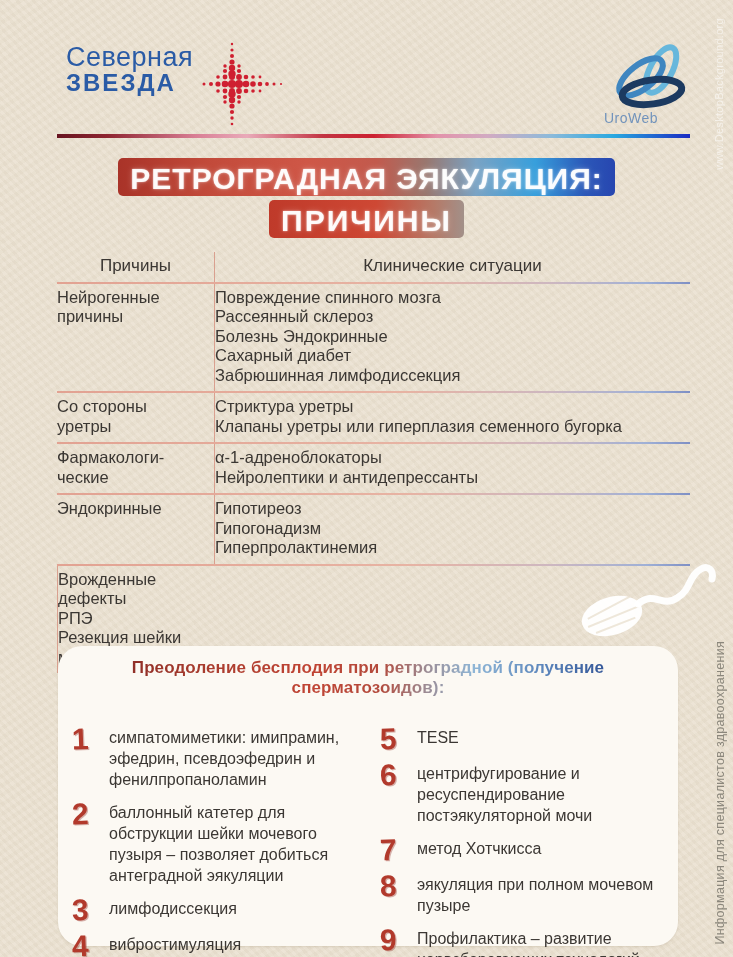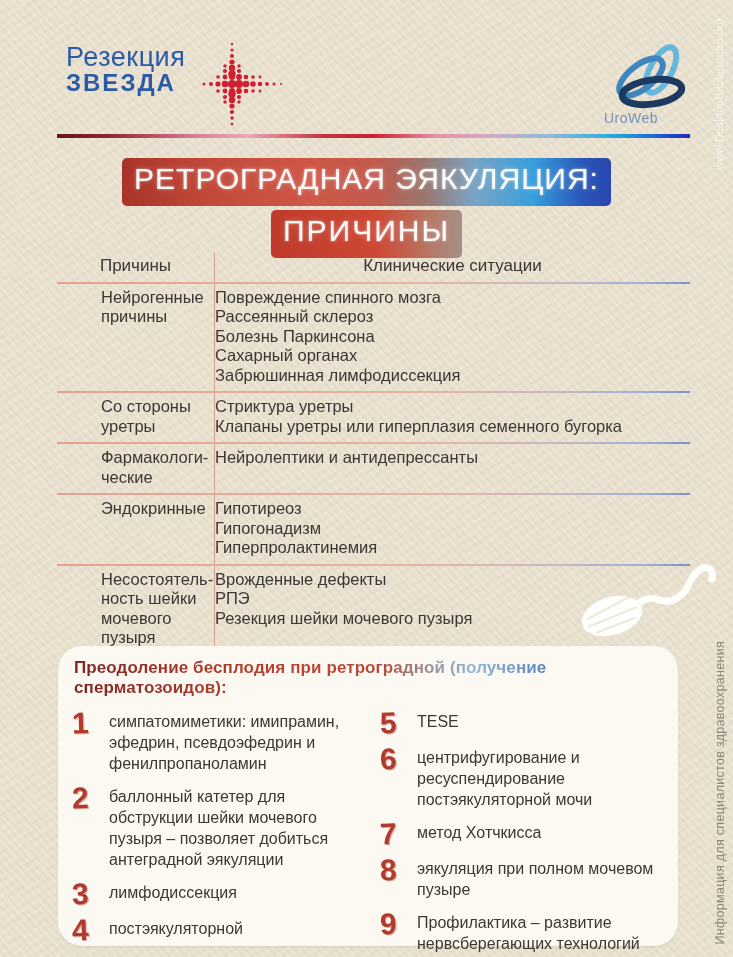"Резекция" div.l1 { text: Резекция -> Северная }
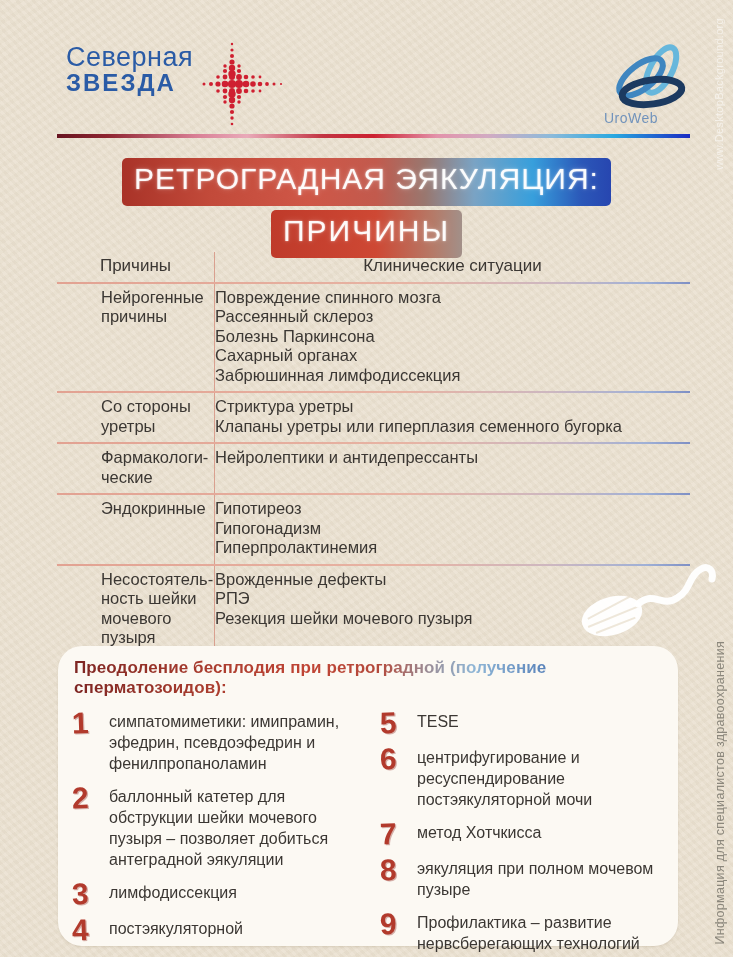"РЕТРОГРАДНАЯ ЭЯКУЛЯЦИЯ:" .strip { font-weight: 400 -> 700; padding: 4px 12px 10px -> 4px 12px 0 }
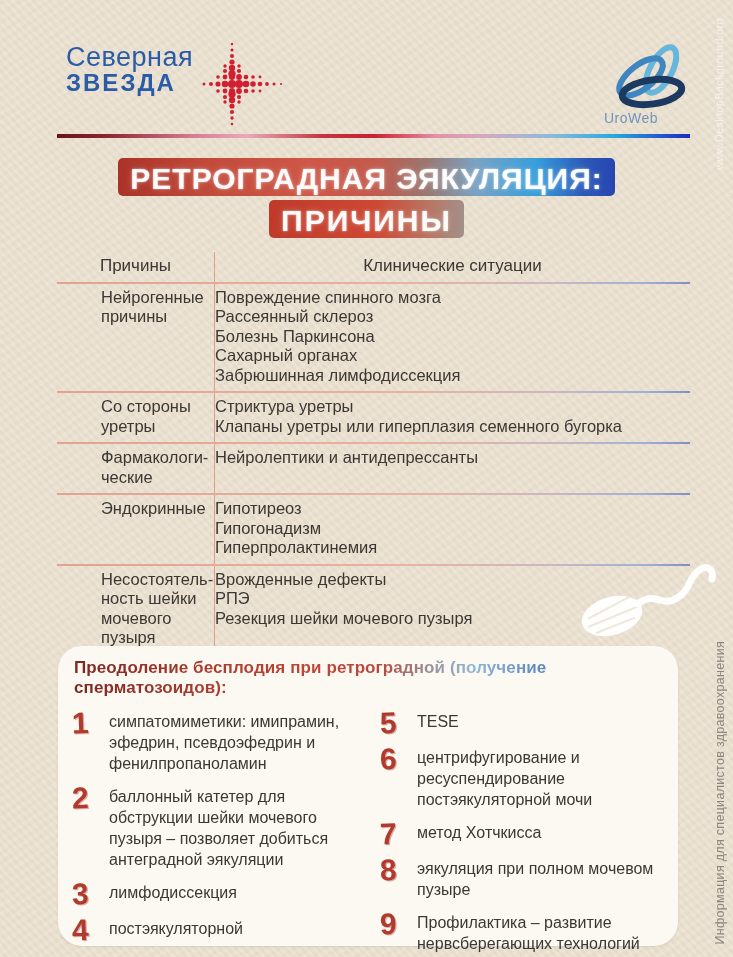"Нейрогенные" .pre { margin-left: 44px -> none }
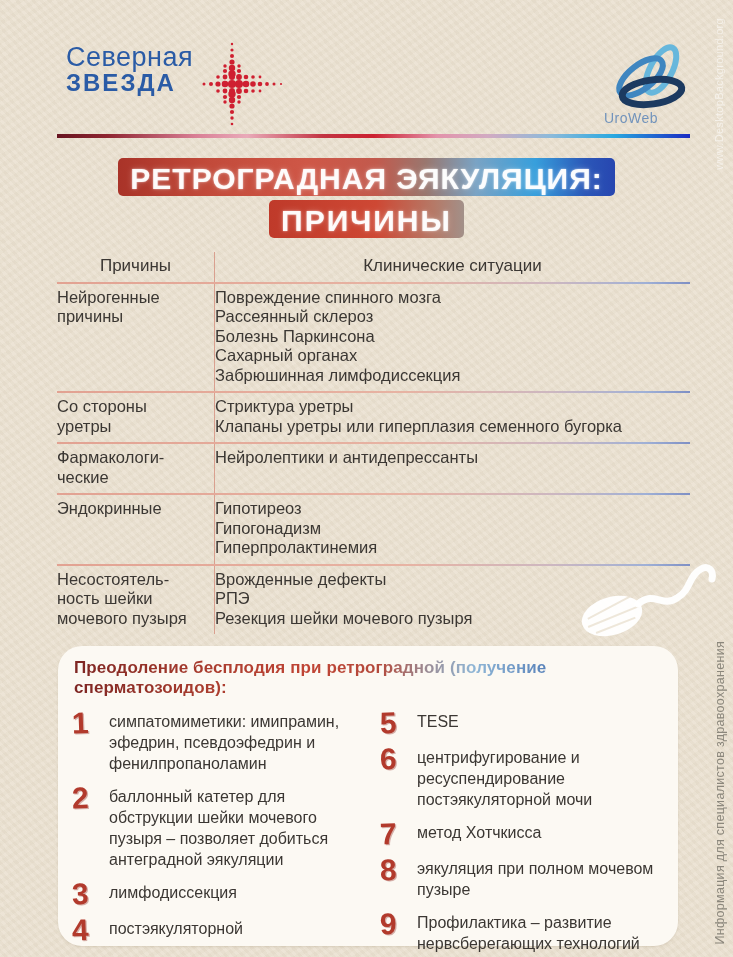"Болезнь Паркинсона" div { text: Паркинсона -> Эндокринные }
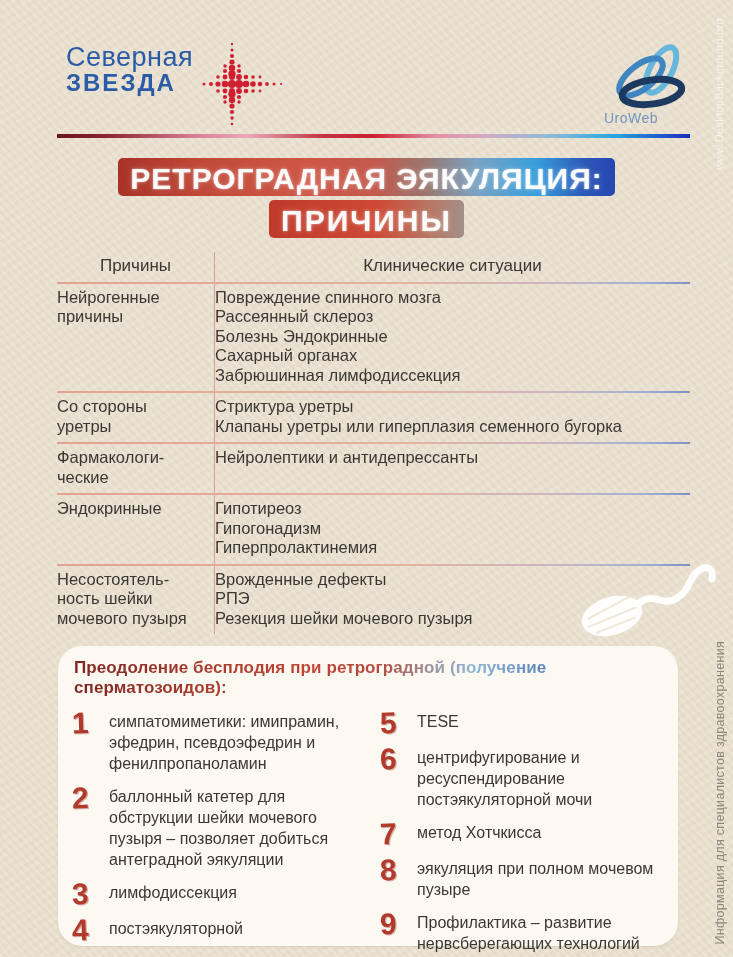"Сахарный органах" div { text: органах -> диабет }
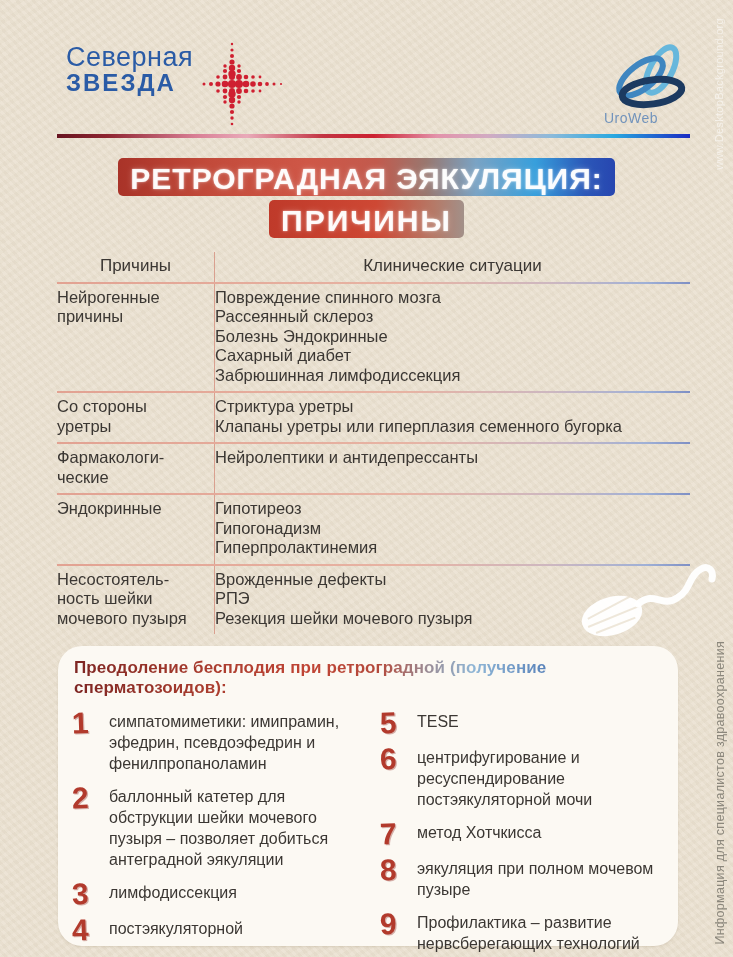"α-1-адреноблокаторы" div { html: none -> <div>α-1-адреноблокаторы</div> }
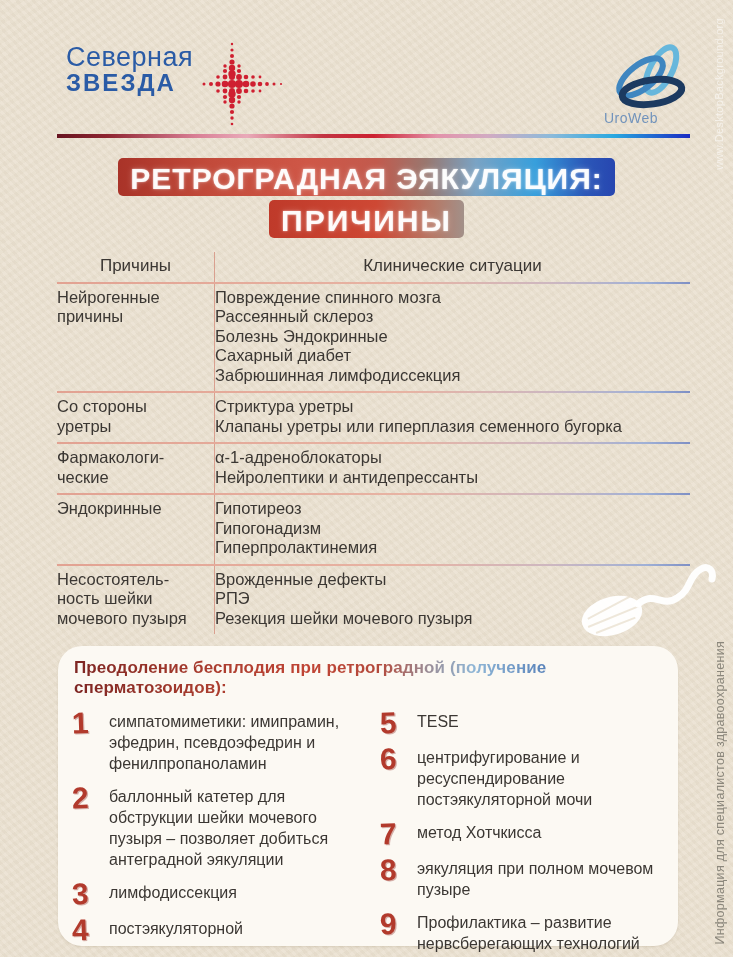"Несостоятель-" div.cell { html: <div>Несостоятель- ность шейки мочевого пузыря</div> -> none }
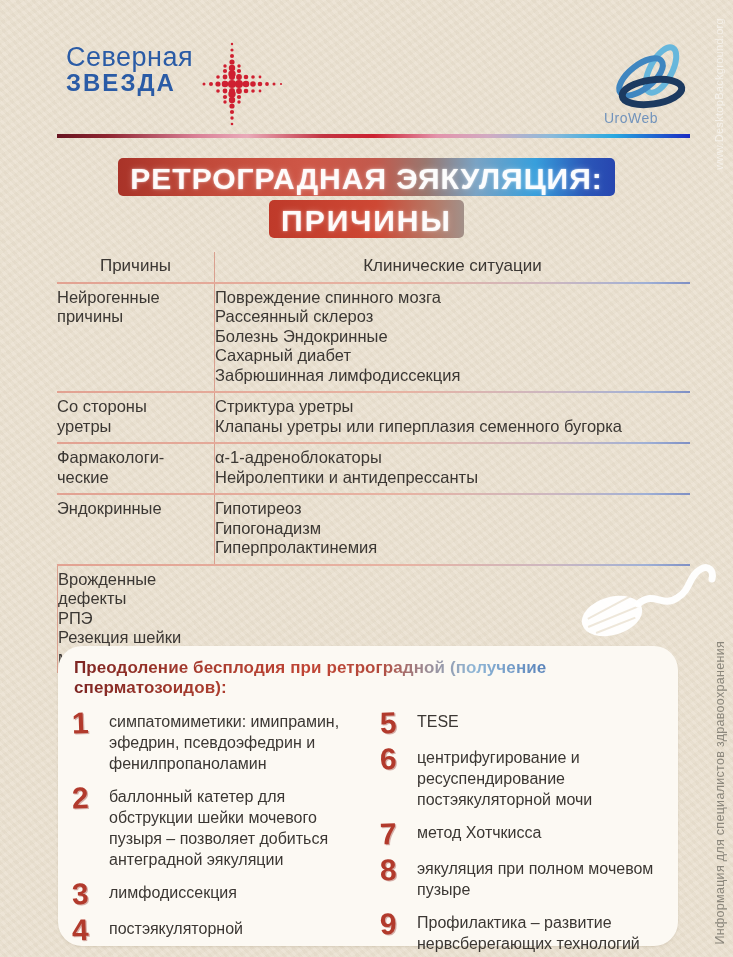"Преодоление бесплодия при ретроградной" .pheading { margin: 12px 16px 2px -> 12px 16px 18px; text-align: none -> center }
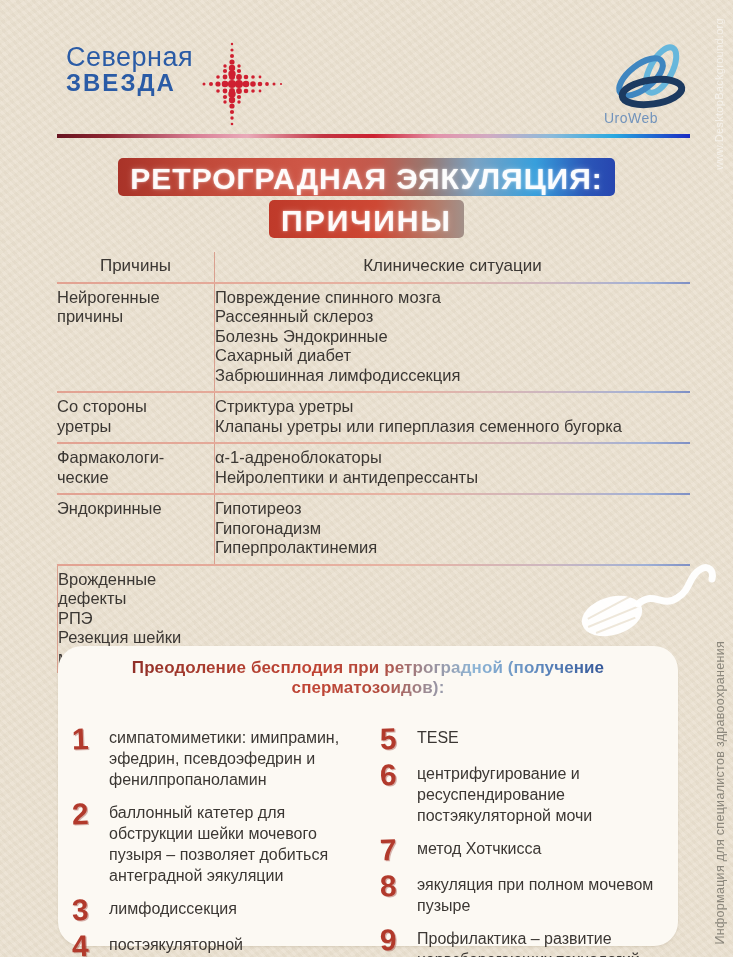"постэякуляторной" div.txt { text: постэякуляторной -> вибростимуляция }
